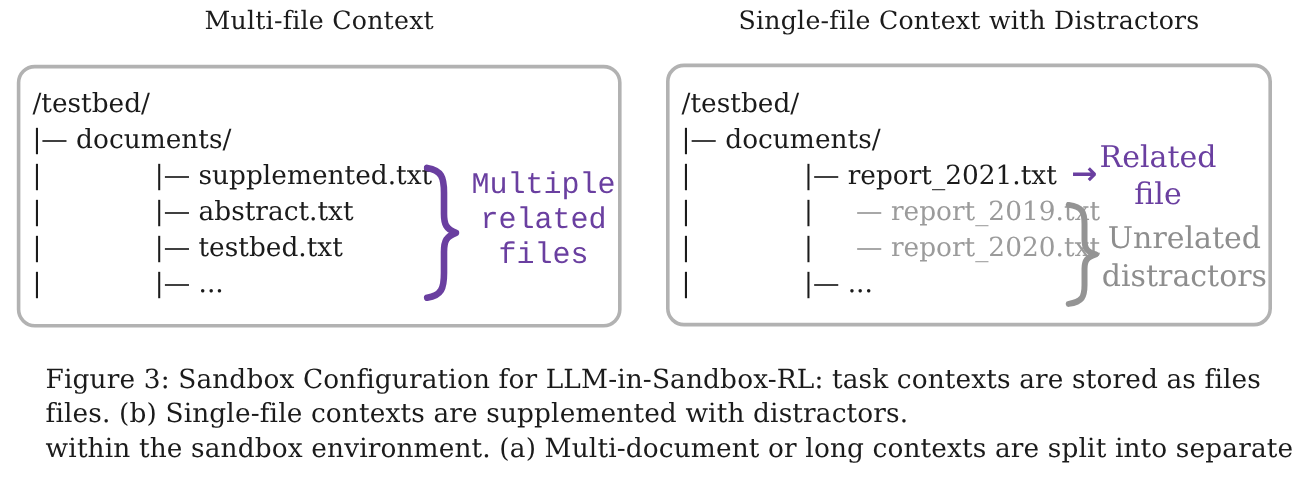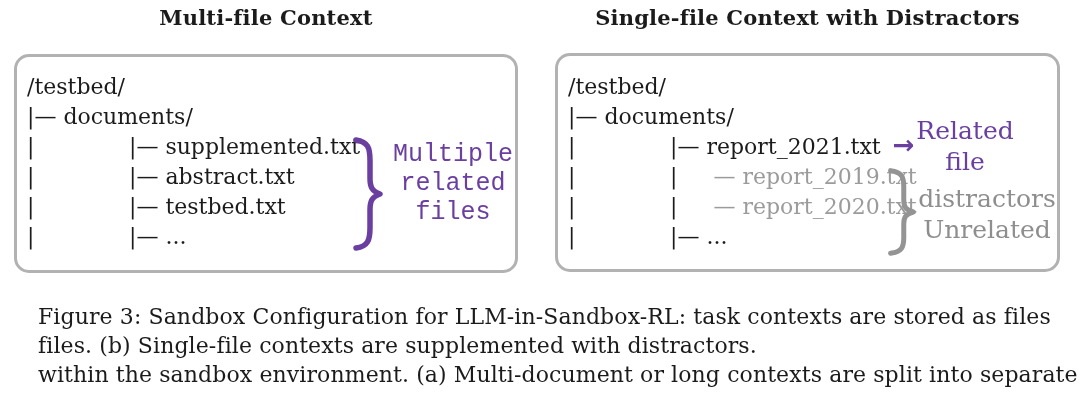"Multi-file Context" .panel-title { font-weight: bold -> normal }
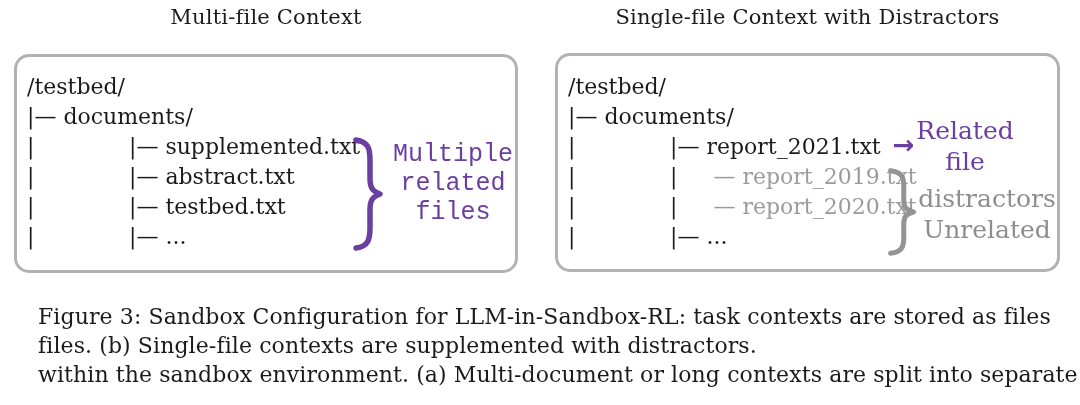"distractors" div { order: before "Unrelated" -> after "Unrelated" }
